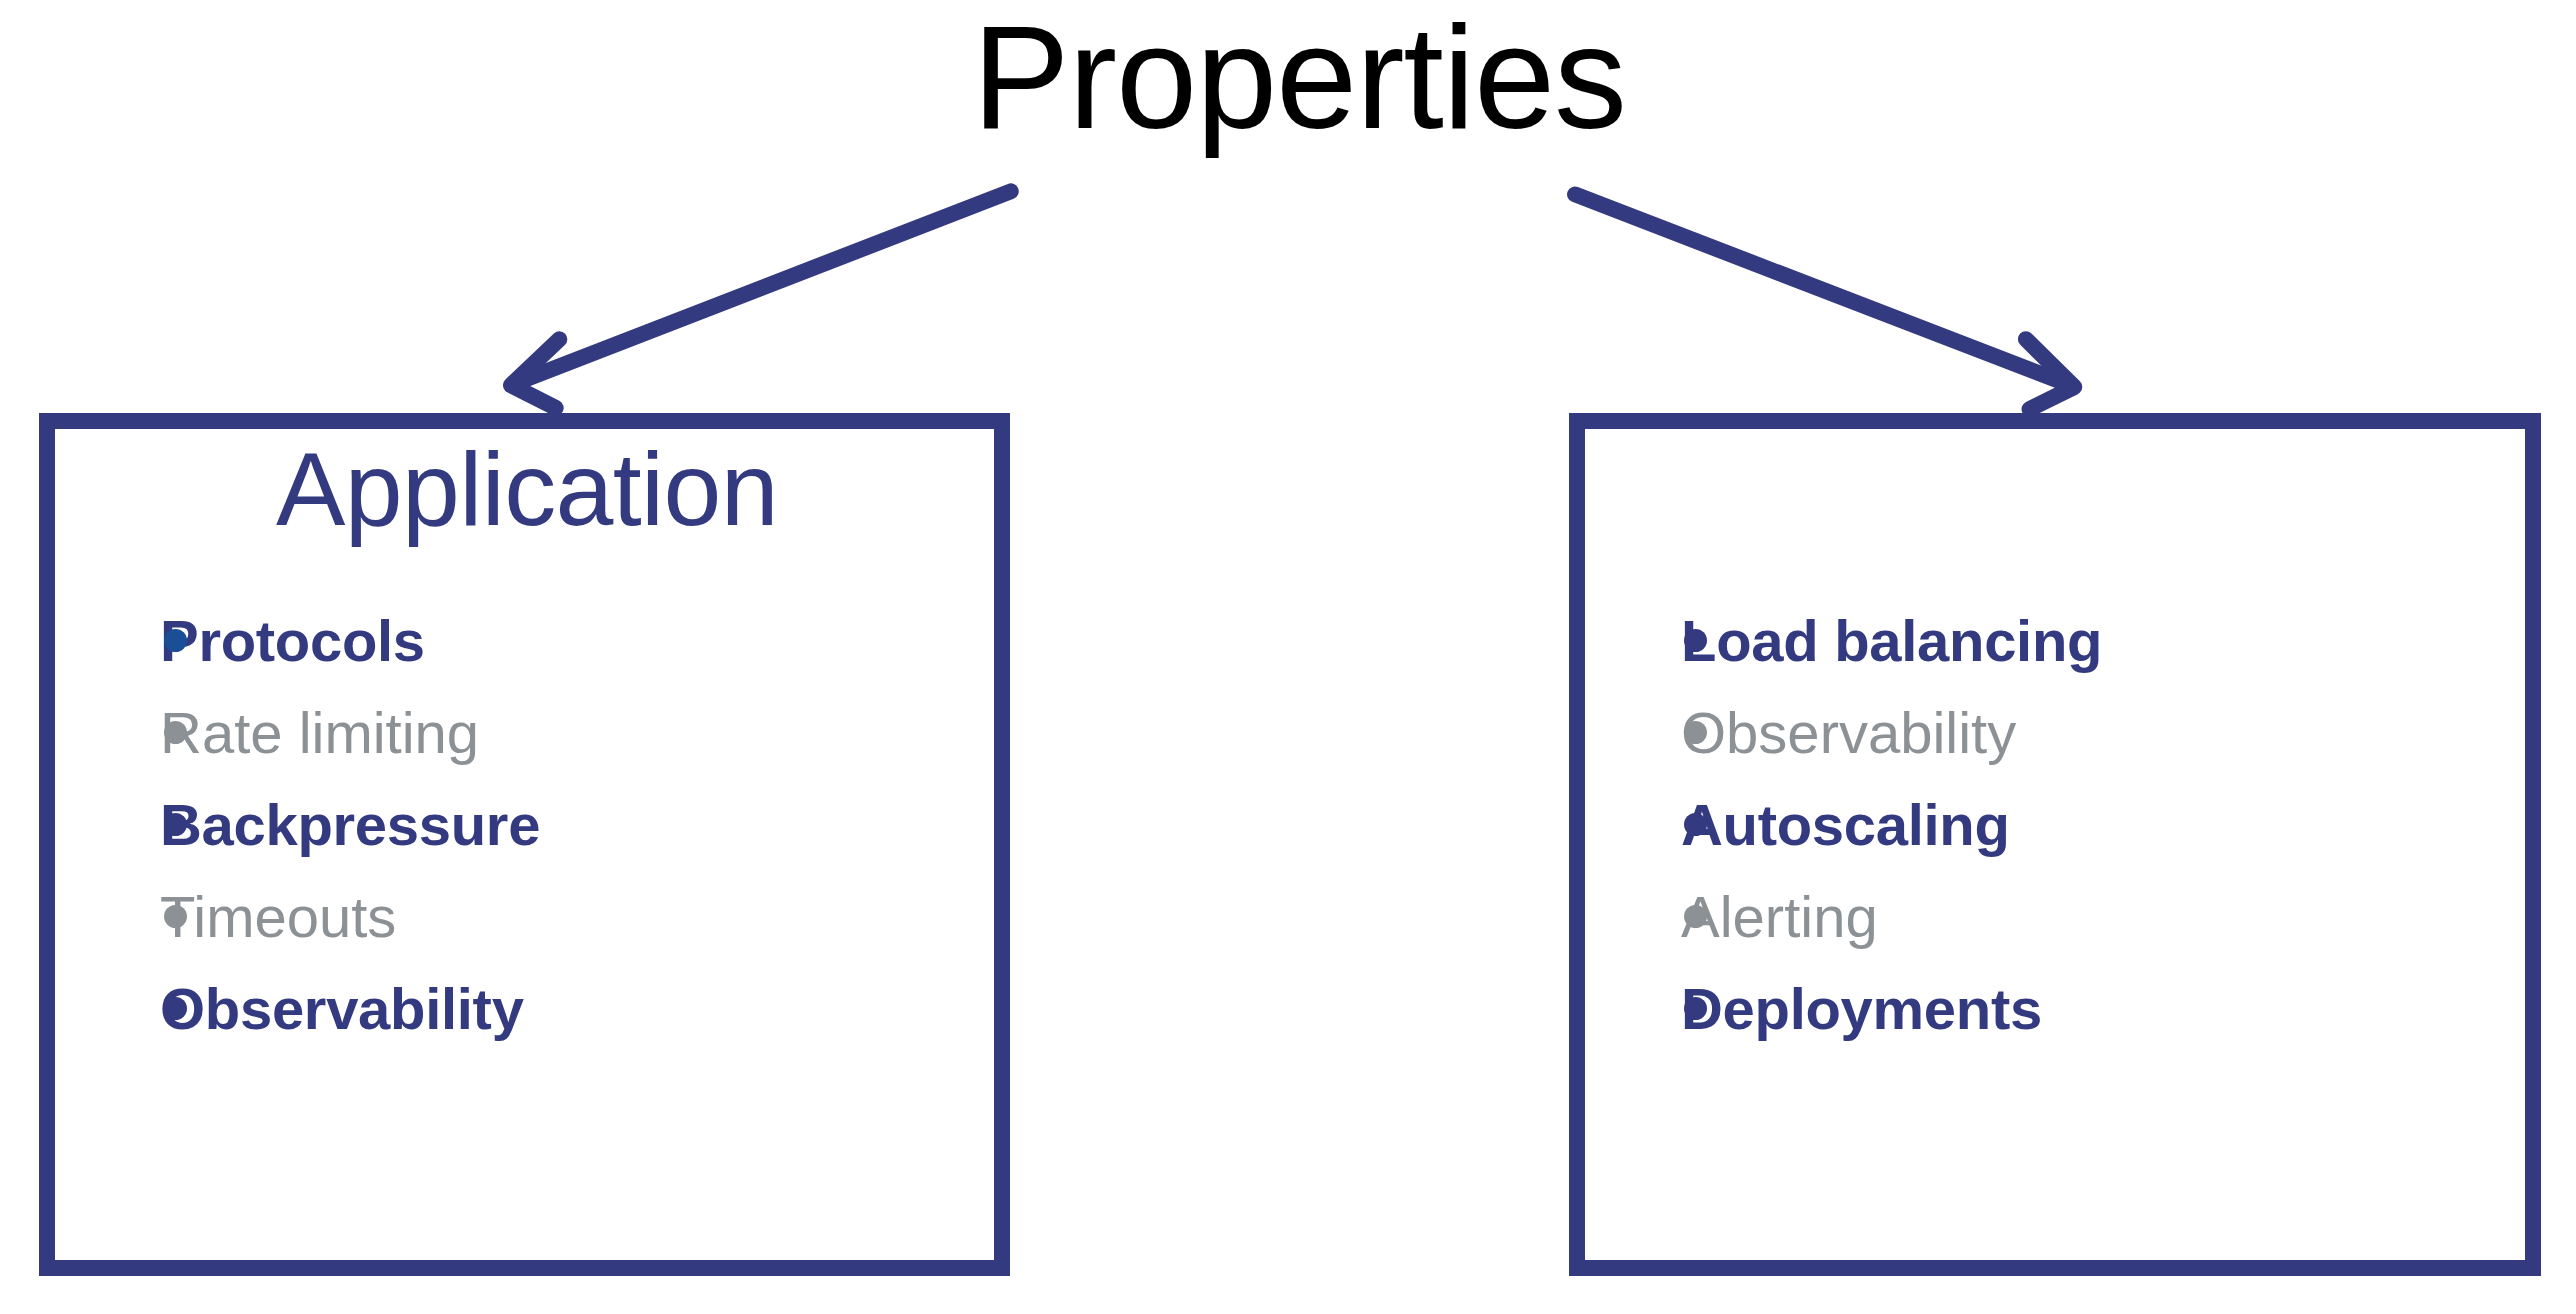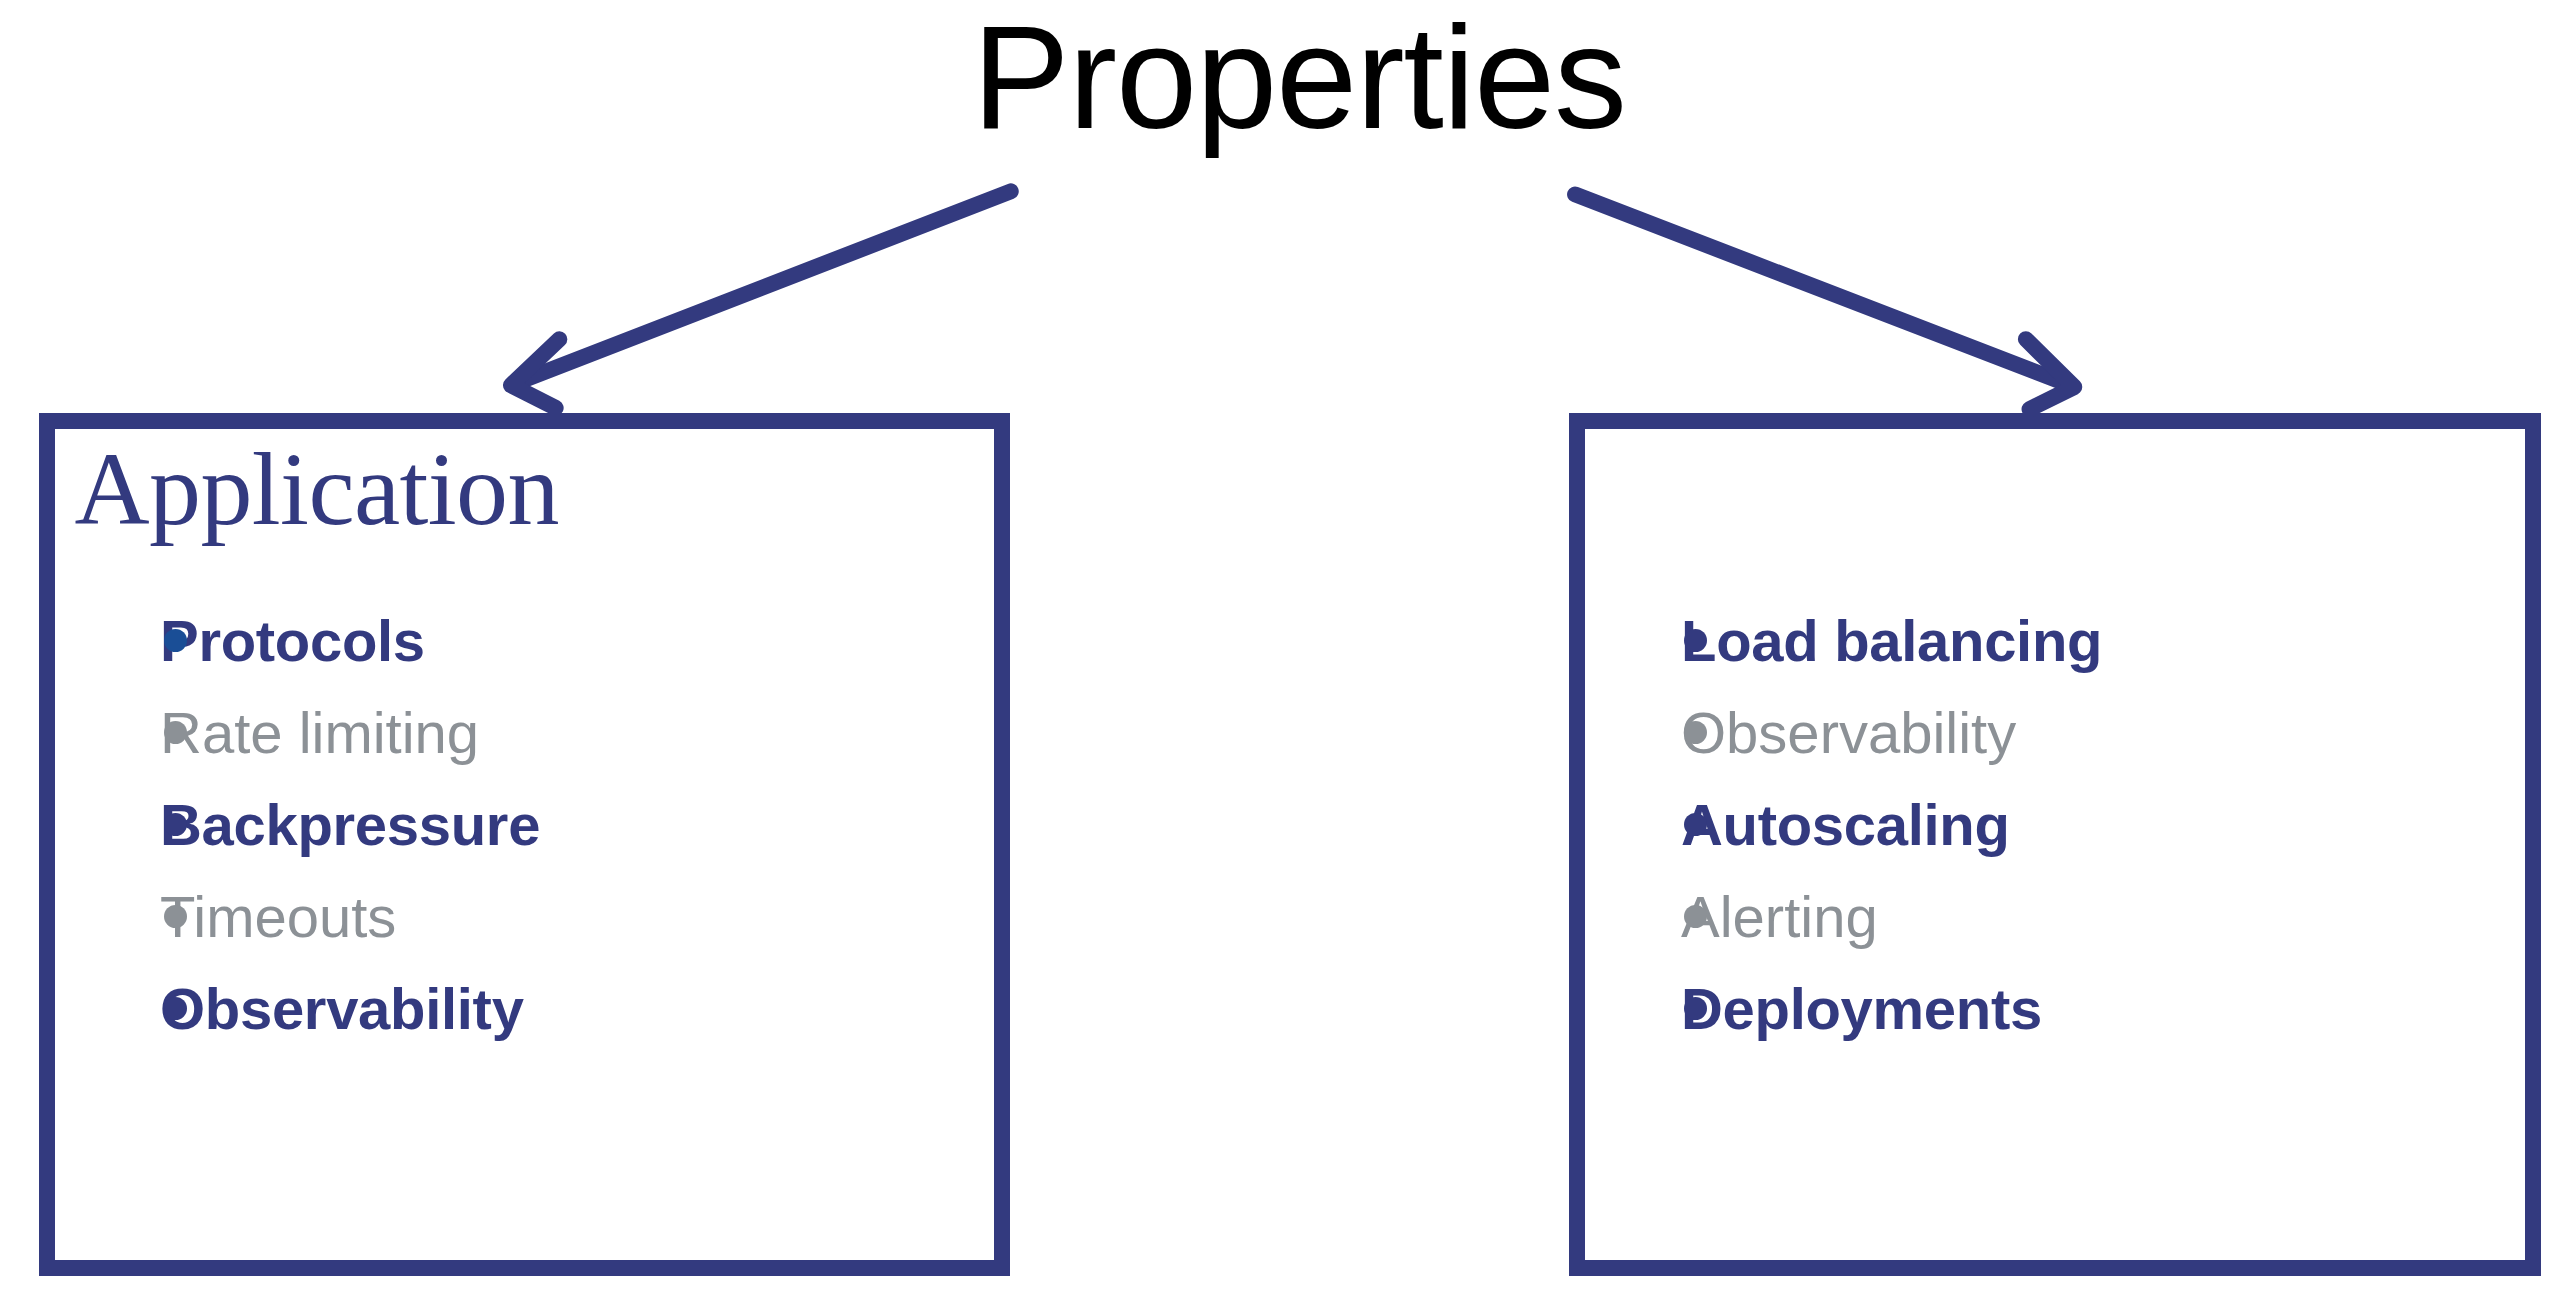"Application" .node-heading { font-family: Liberation Serif, serif -> none; left: 17px -> 0; text-align: left -> center }
